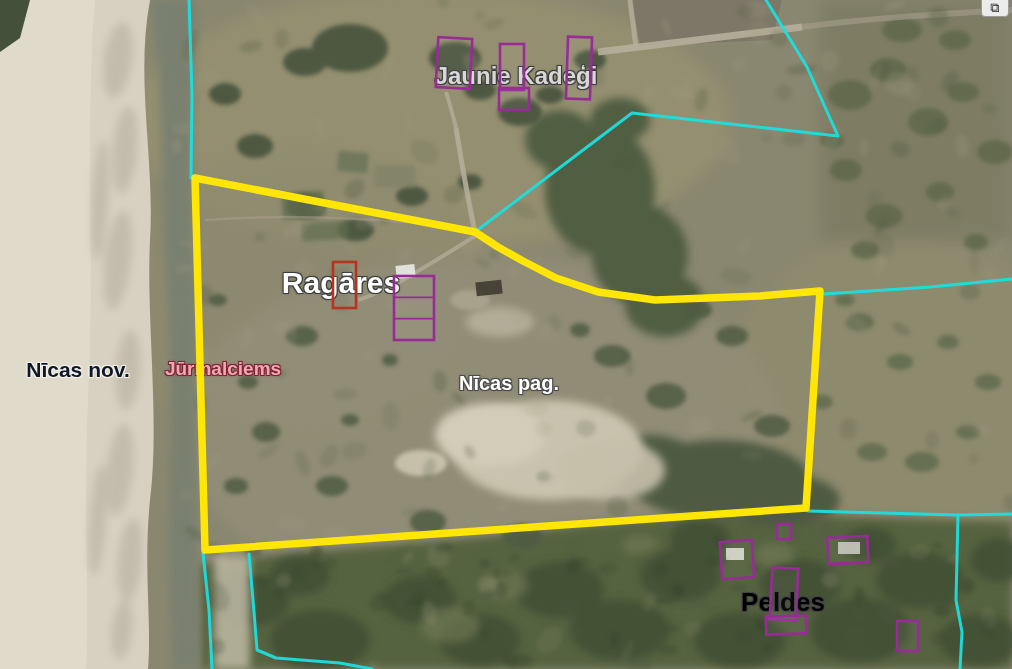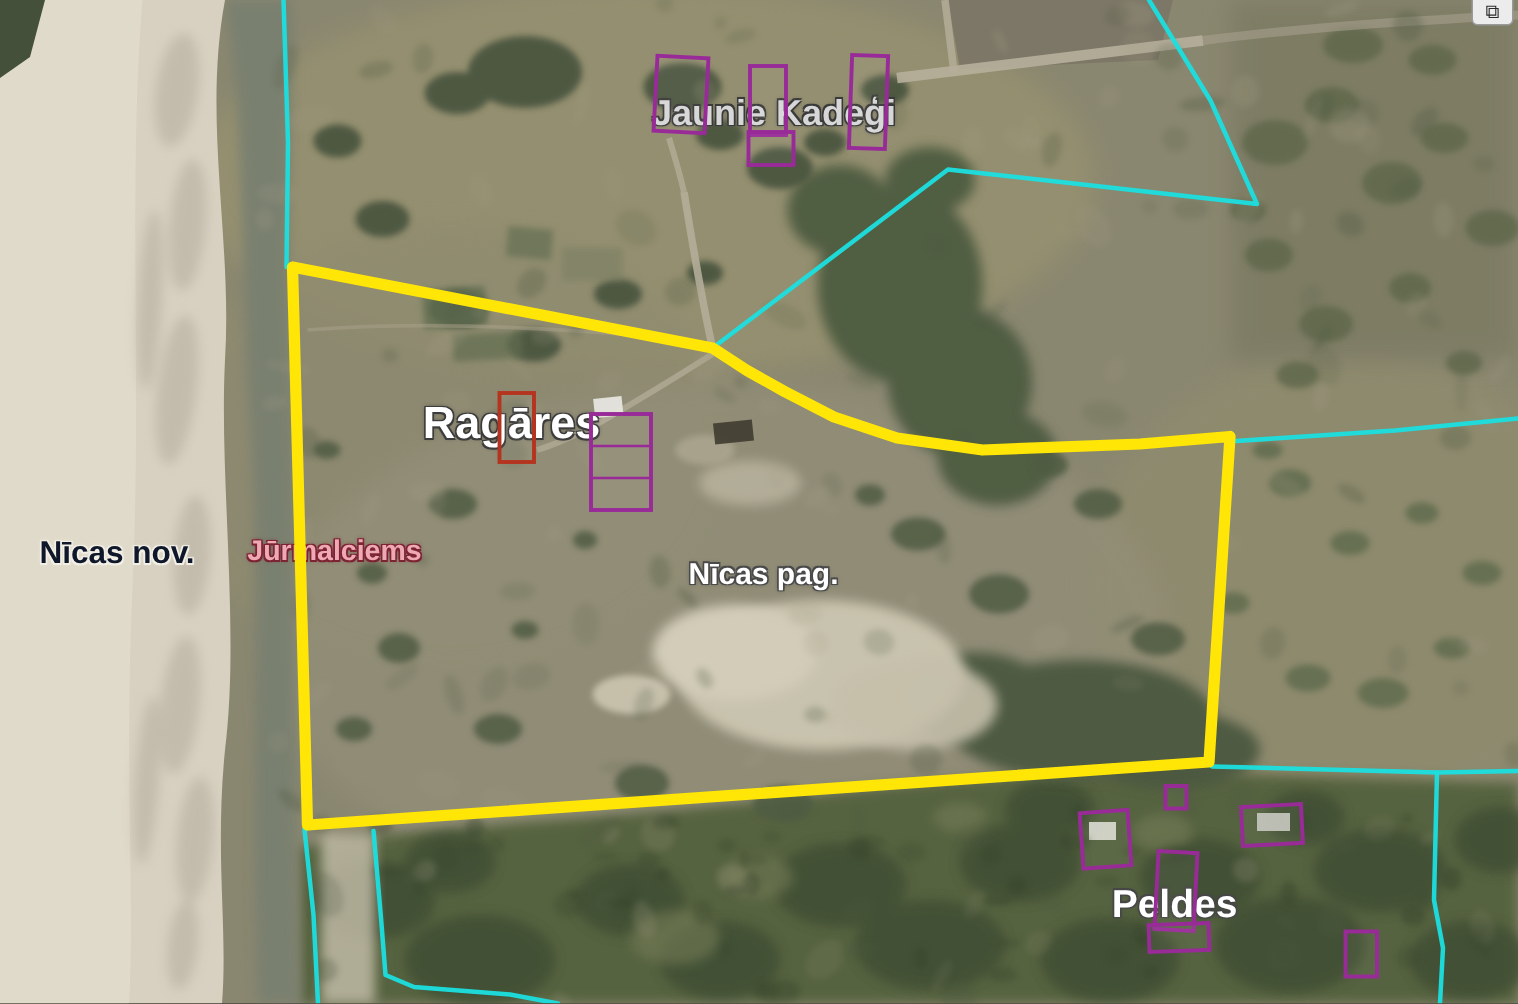"Peldes" div.map-label { color: #ffffff -> #000000 }
